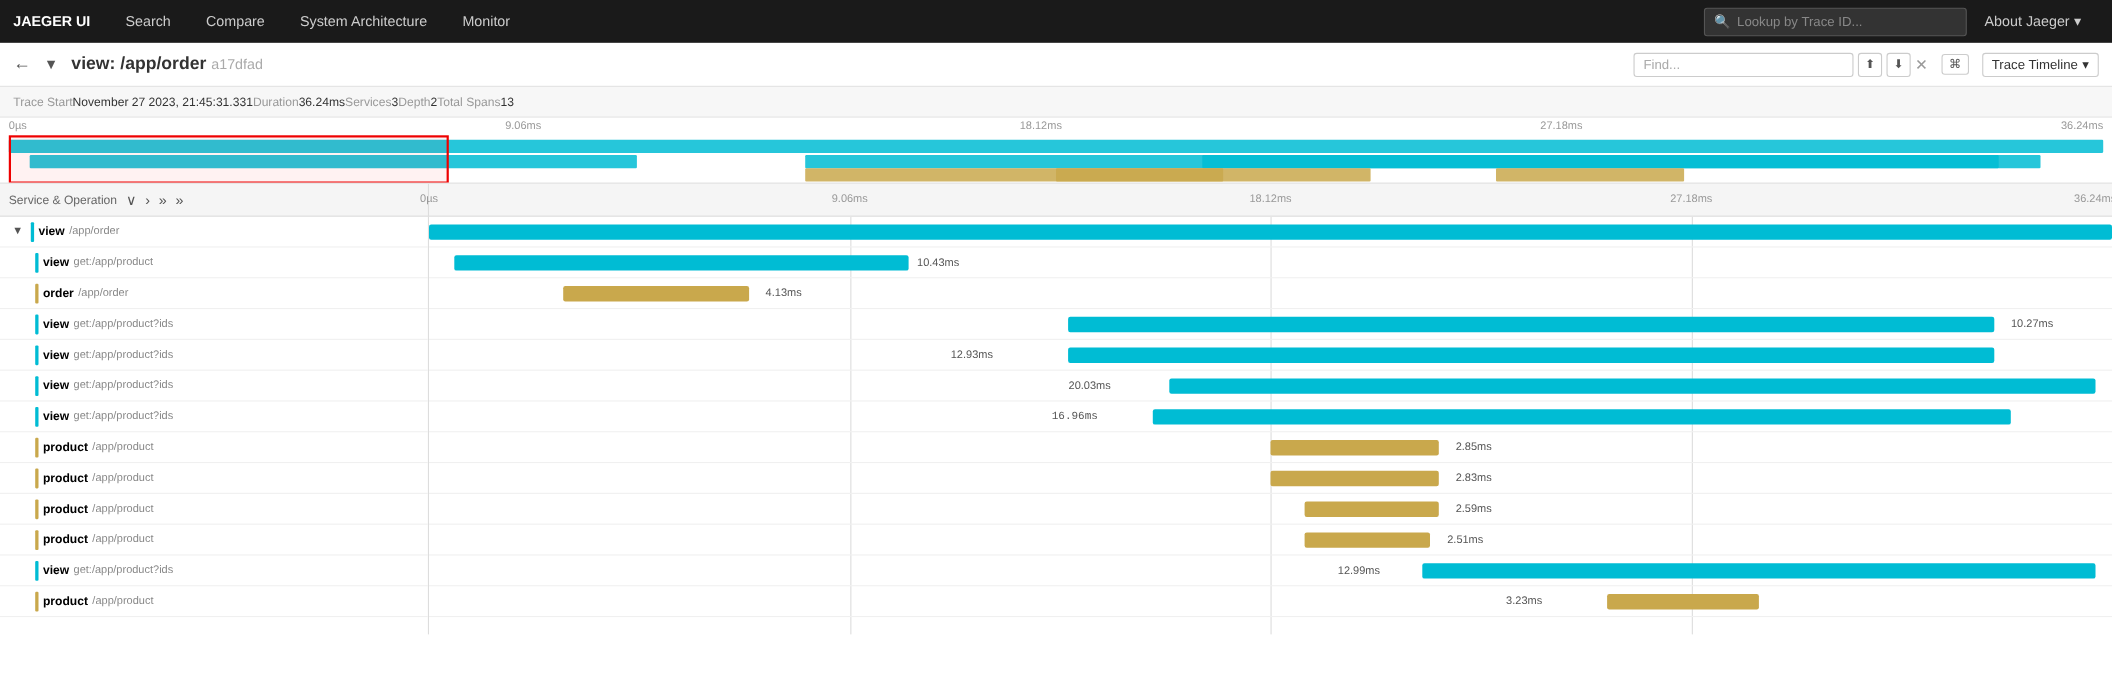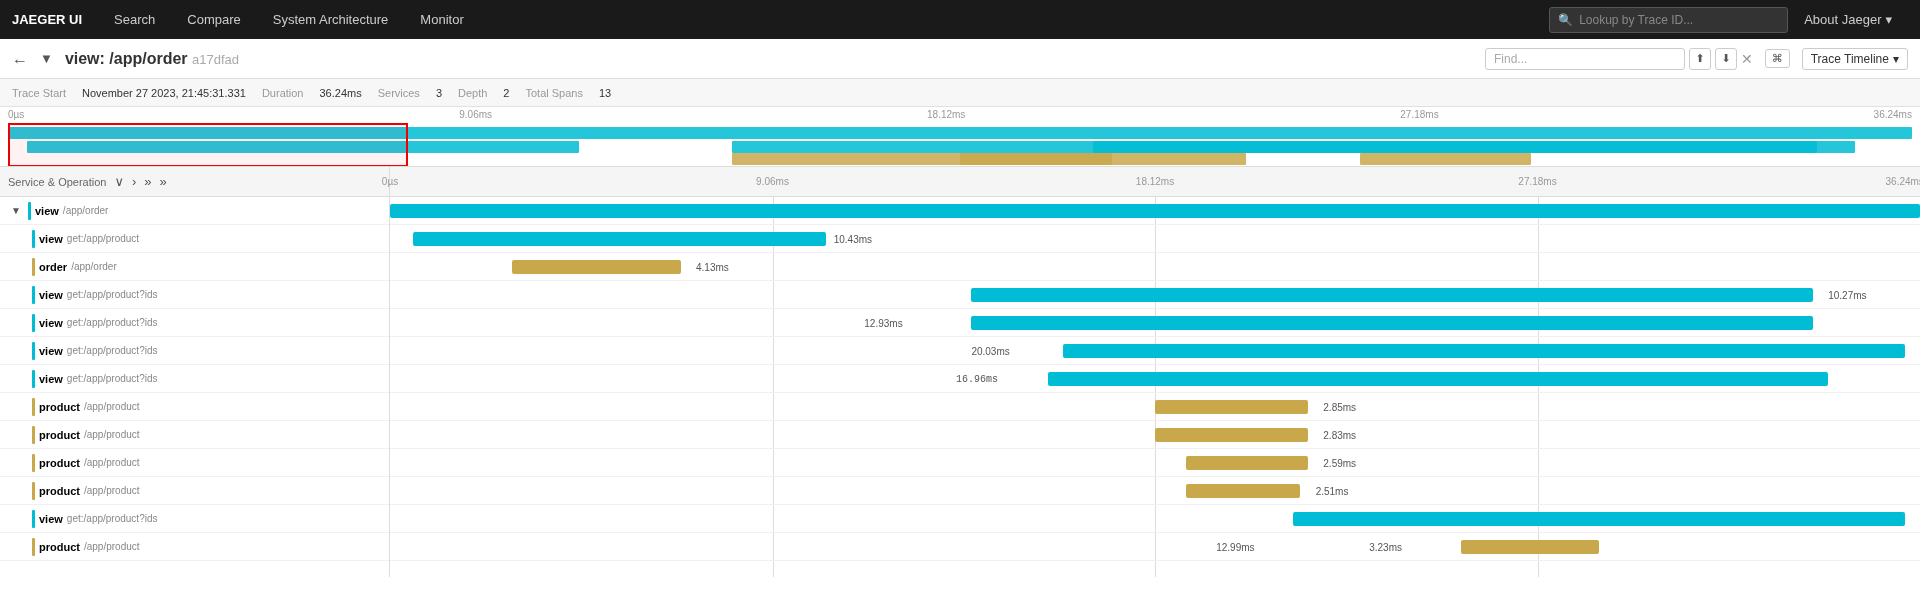"Trace Start" #trace-info { gap: 16px -> none }
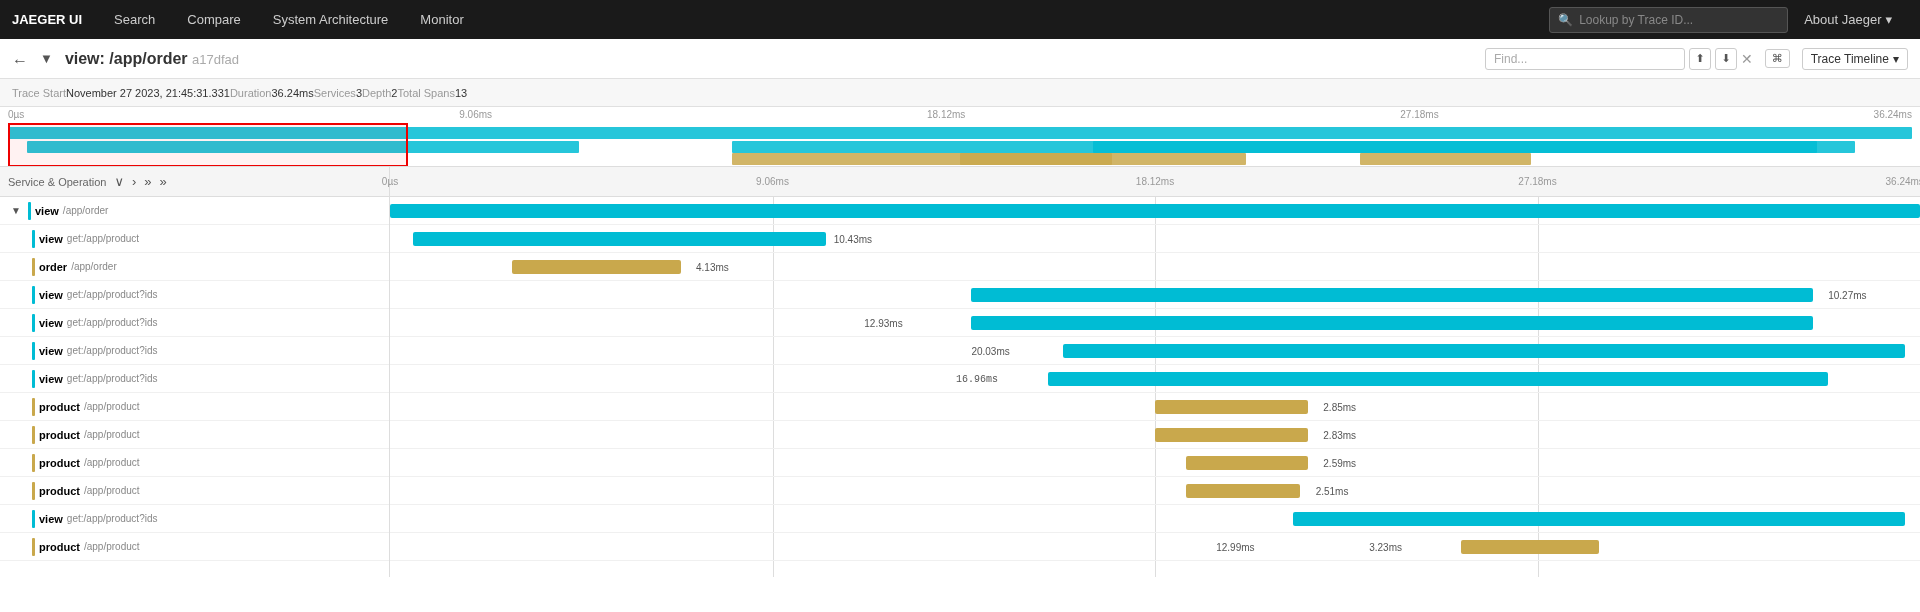"12.99ms" span.gantt-label { margin-top: 28px -> none }
